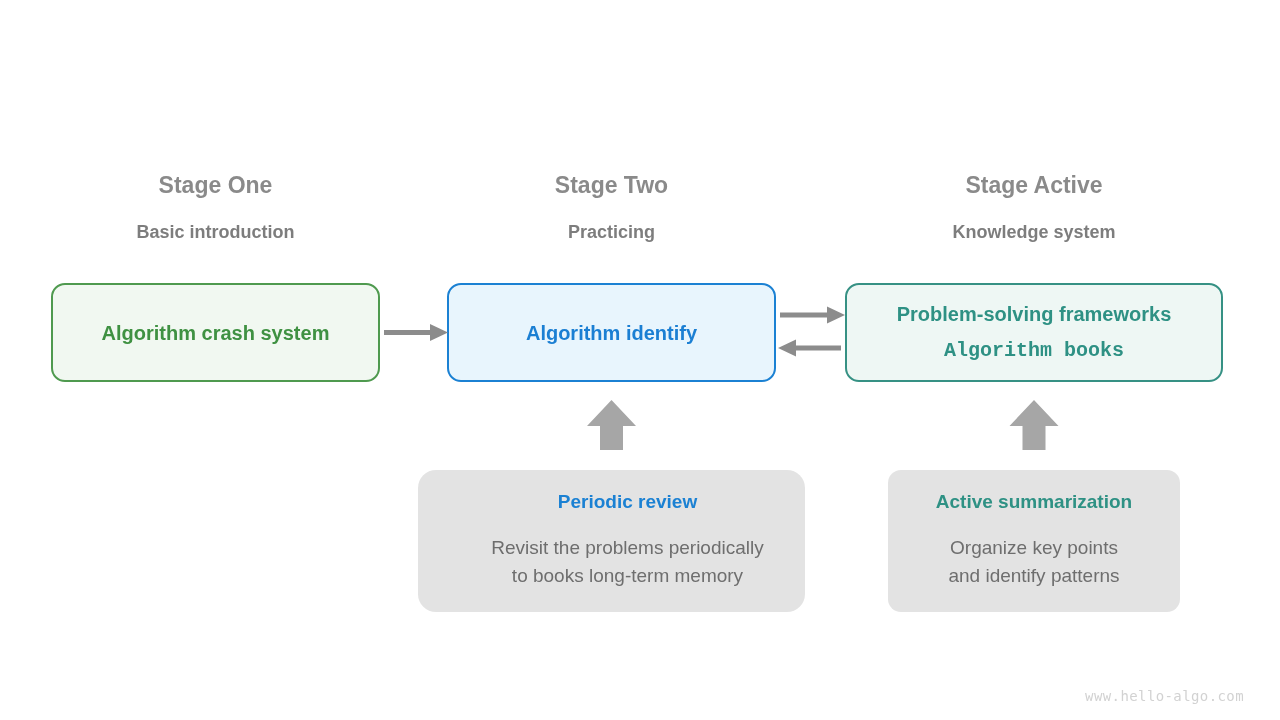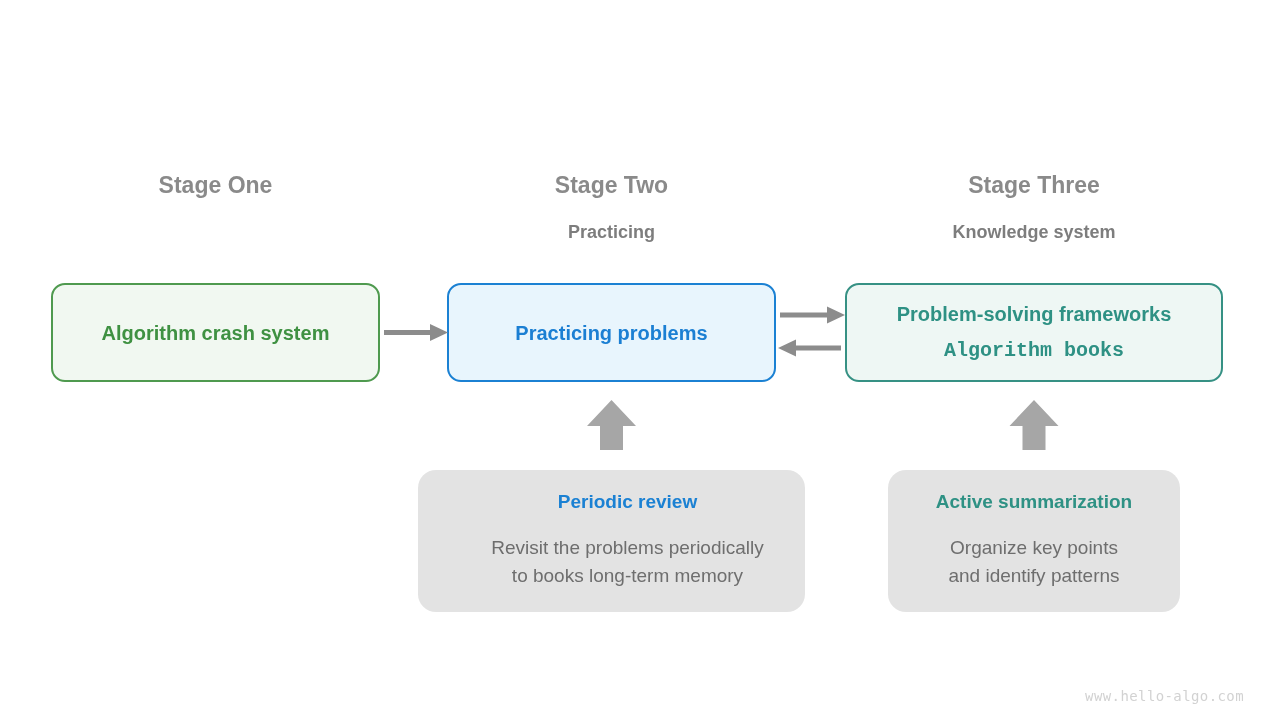"Stage Three" div.stage-title { text: Three -> Active }
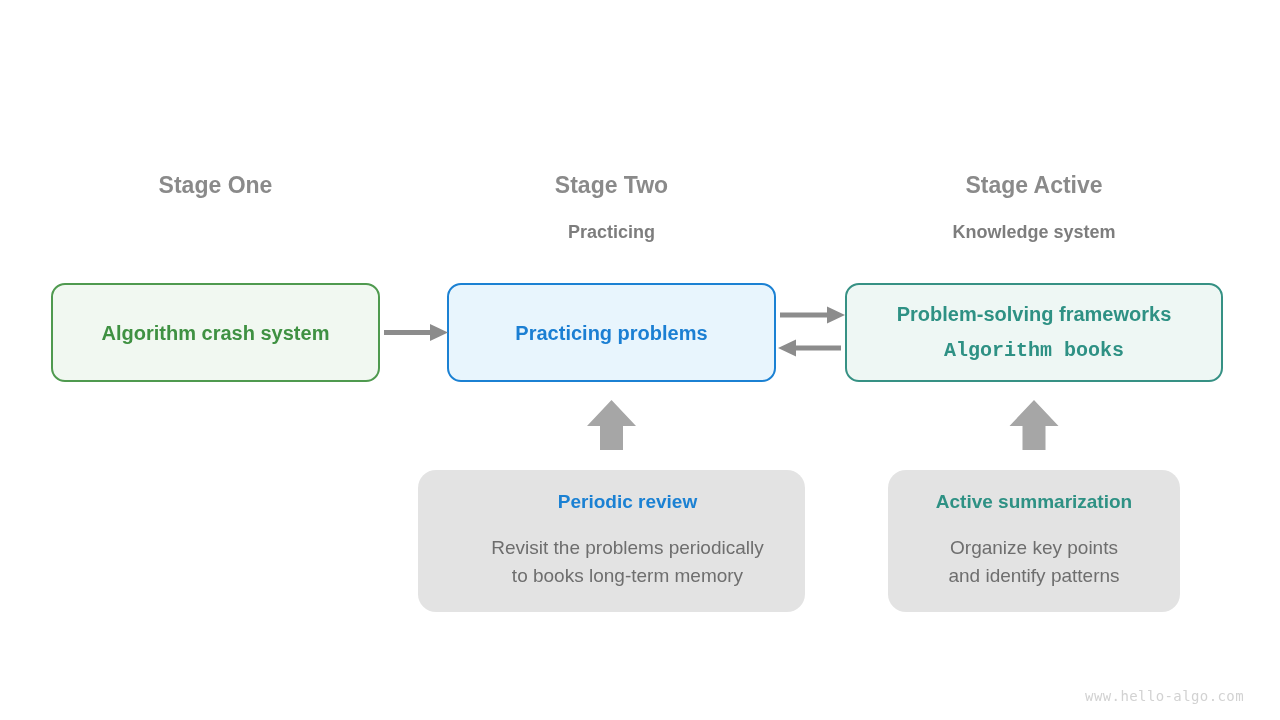"Basic introduction" div.stage-sub { html: none -> <div>Basic introduction</div> }
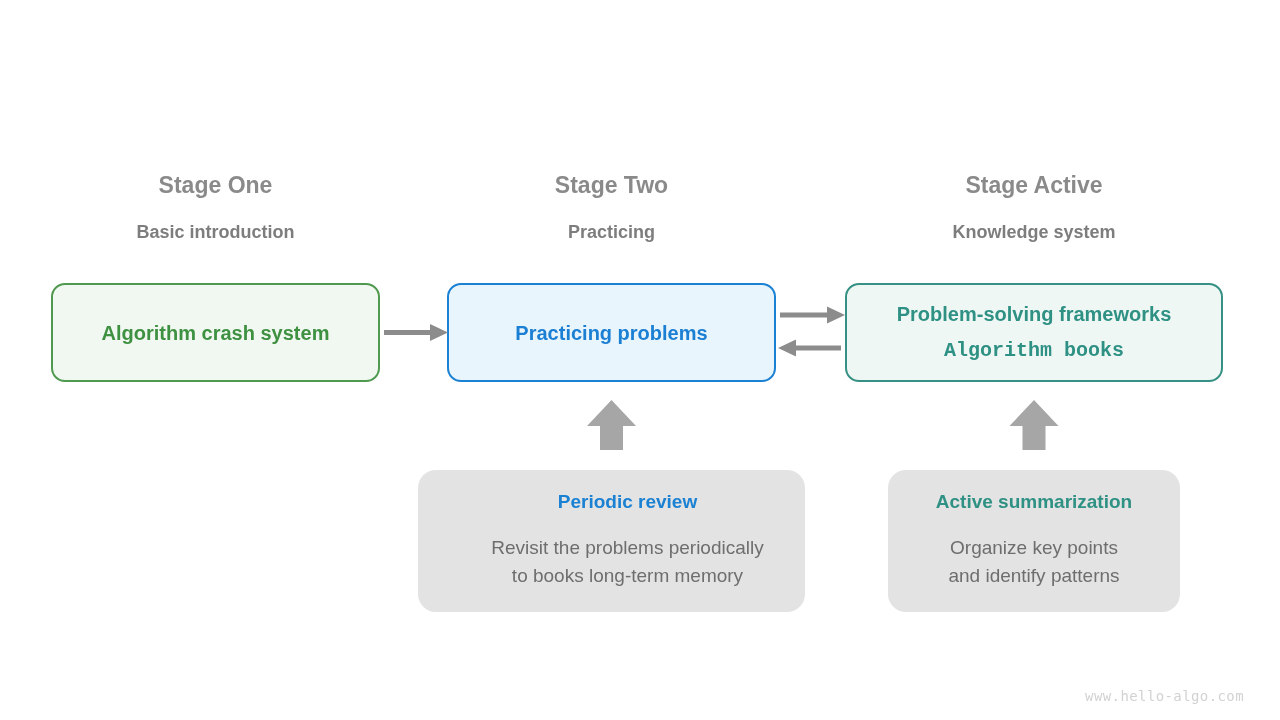"Practicing problems" div.line { text: Practicing problems -> Algorithm identify }
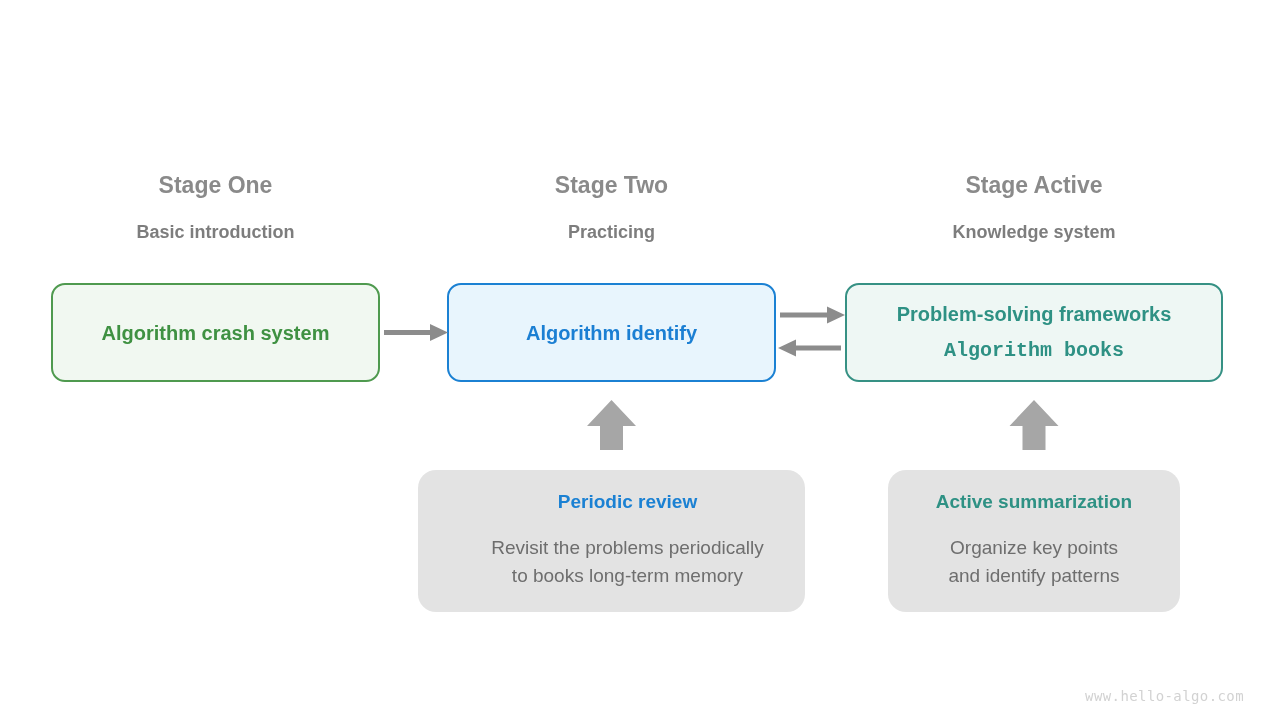"Active summarization" .panel-summary { border-radius: none -> 13px }
